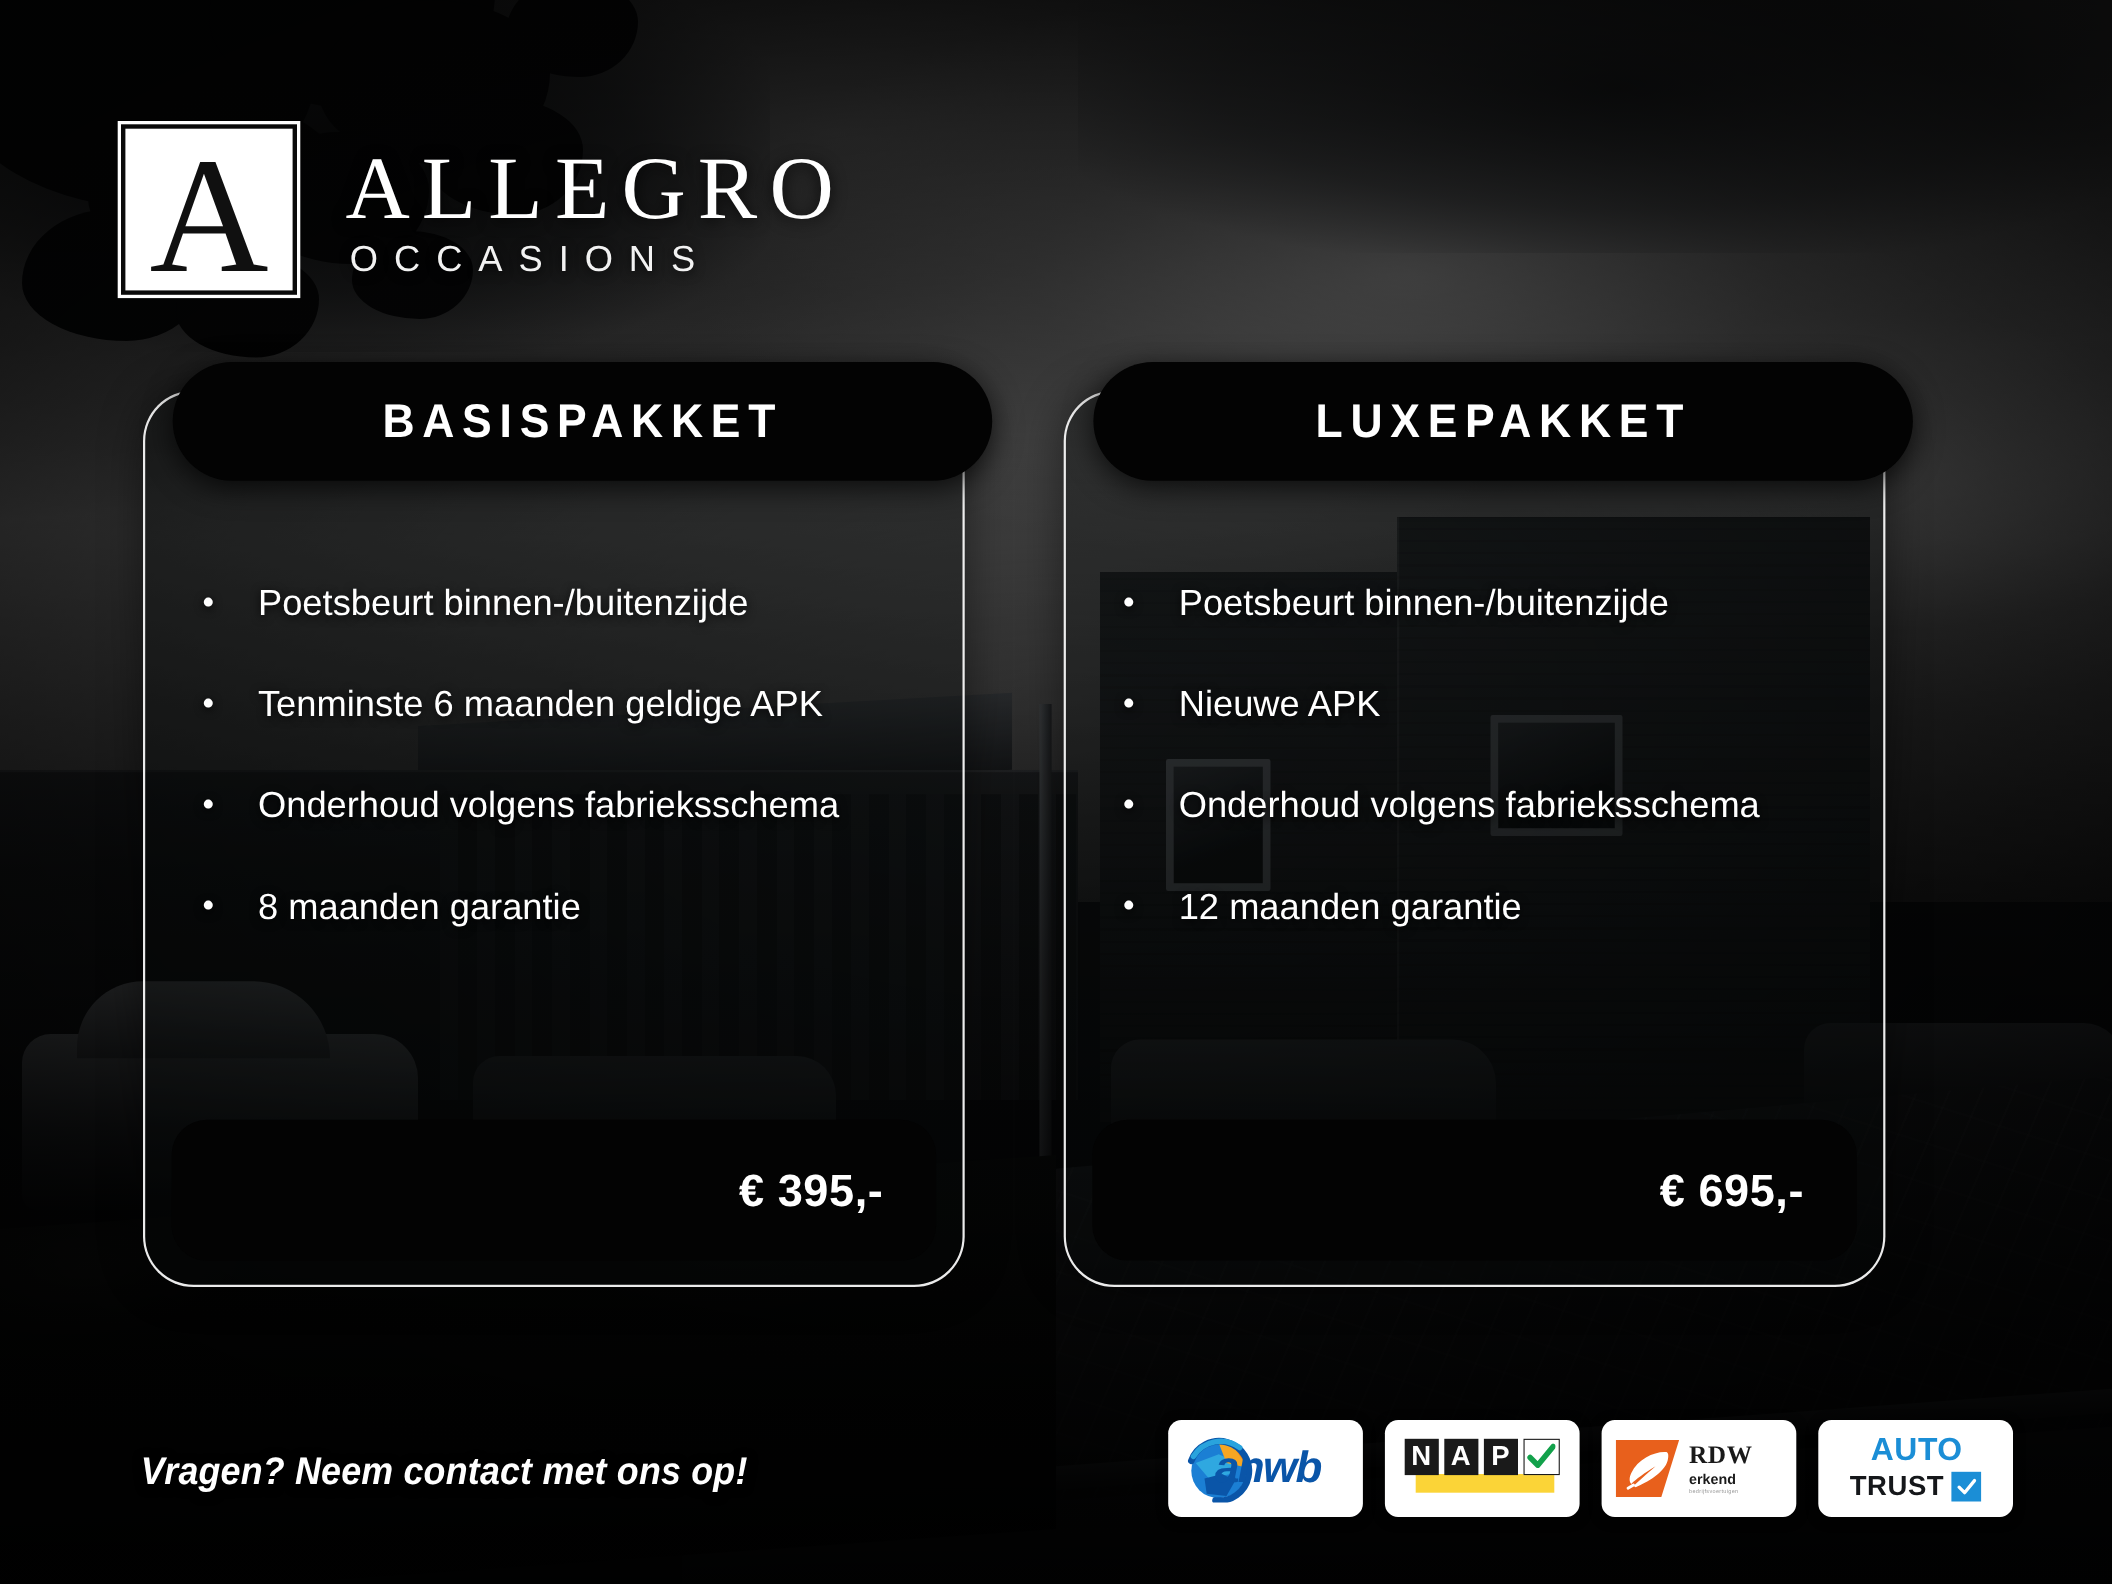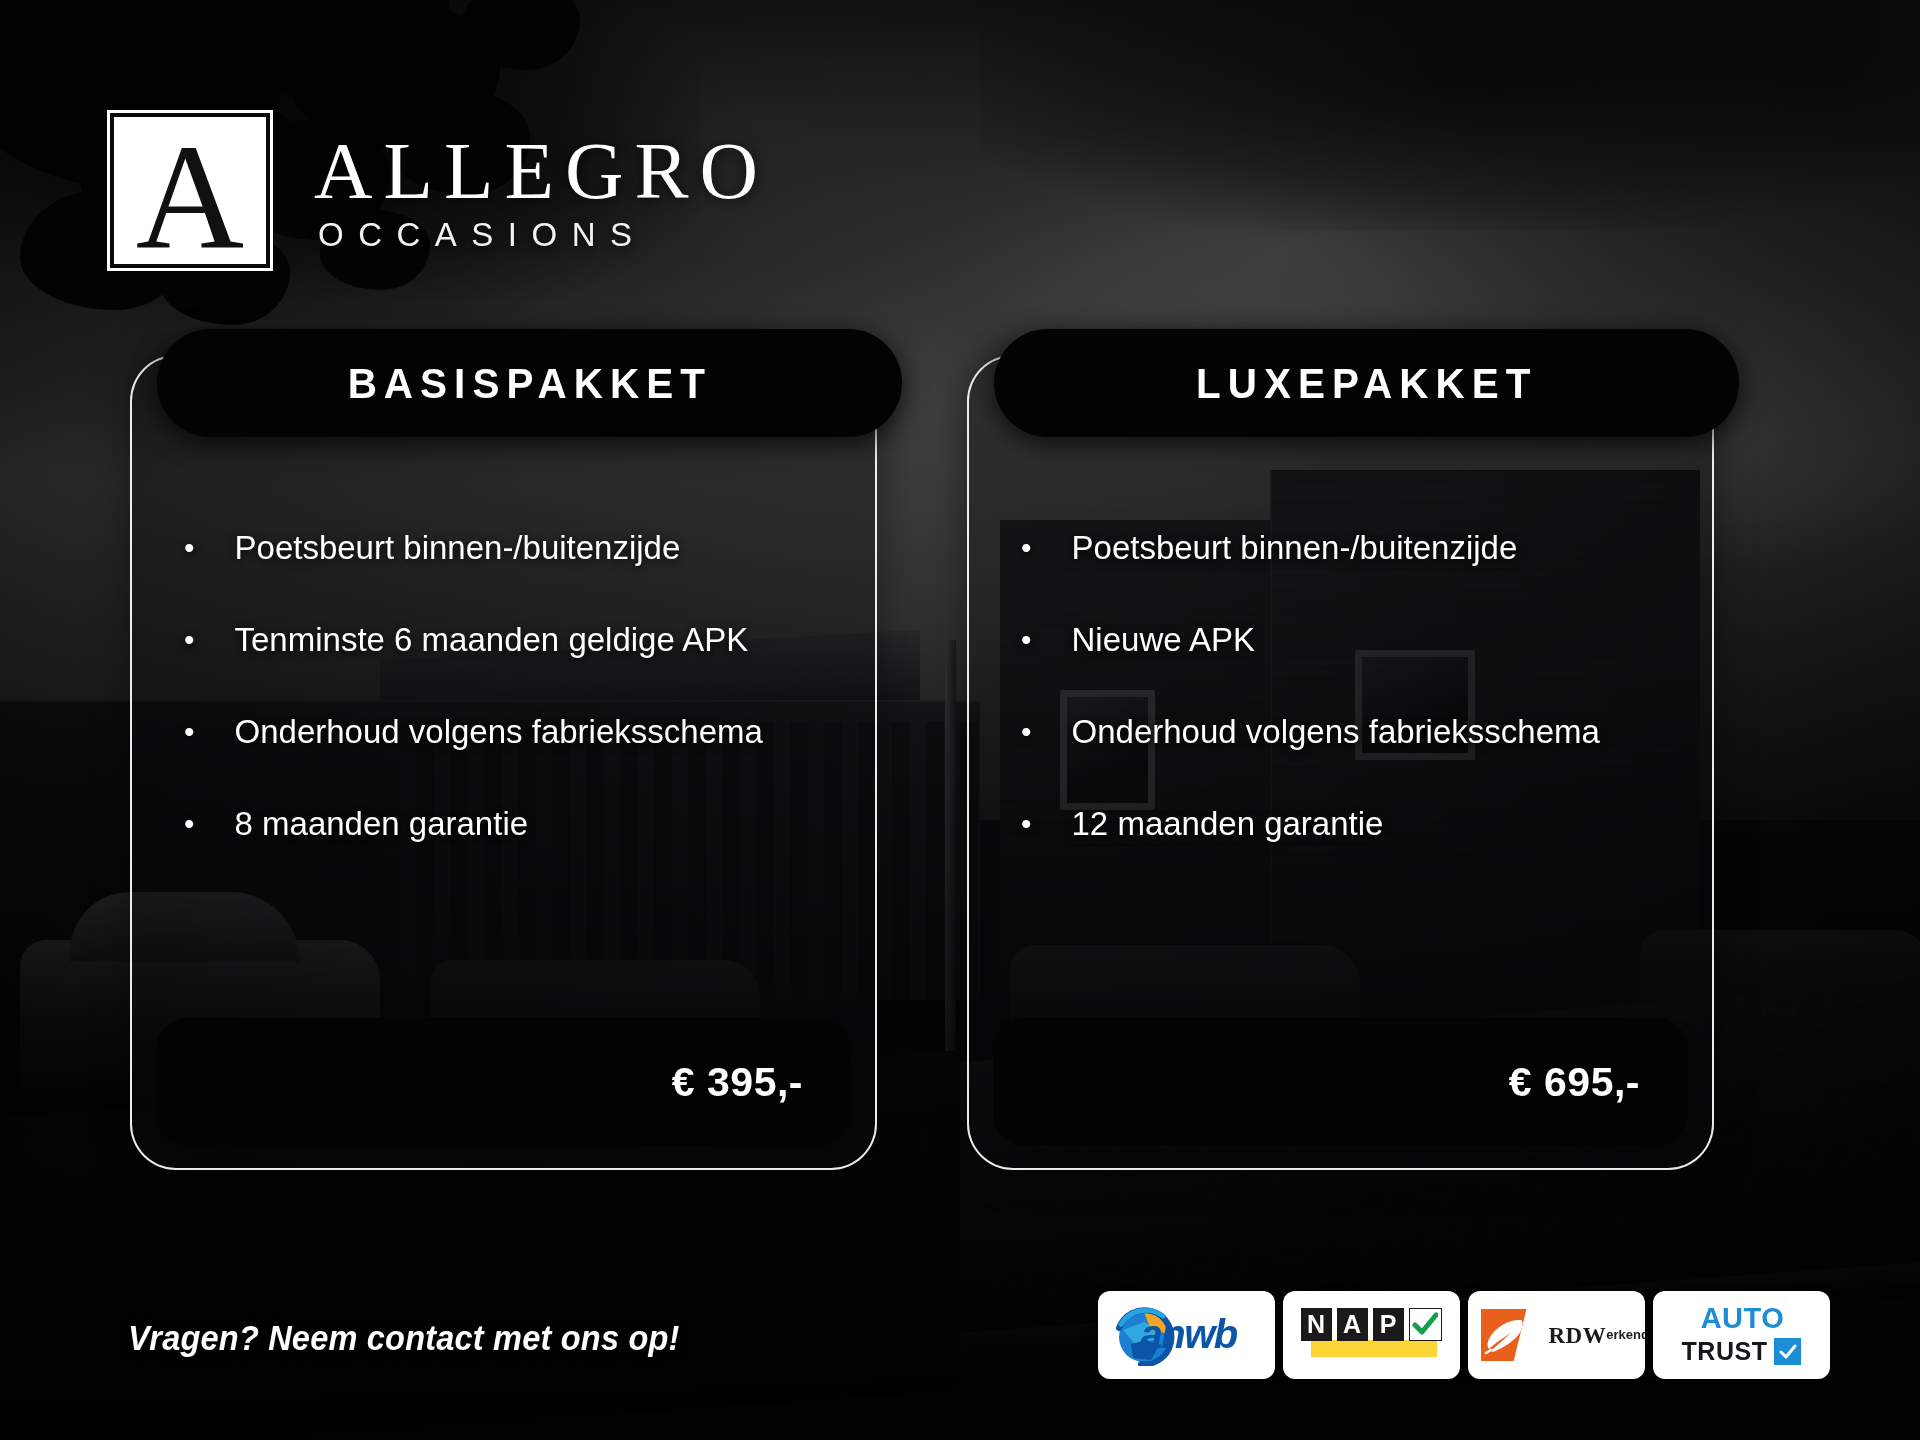"anwb" .badges { gap: 8px -> 20px }
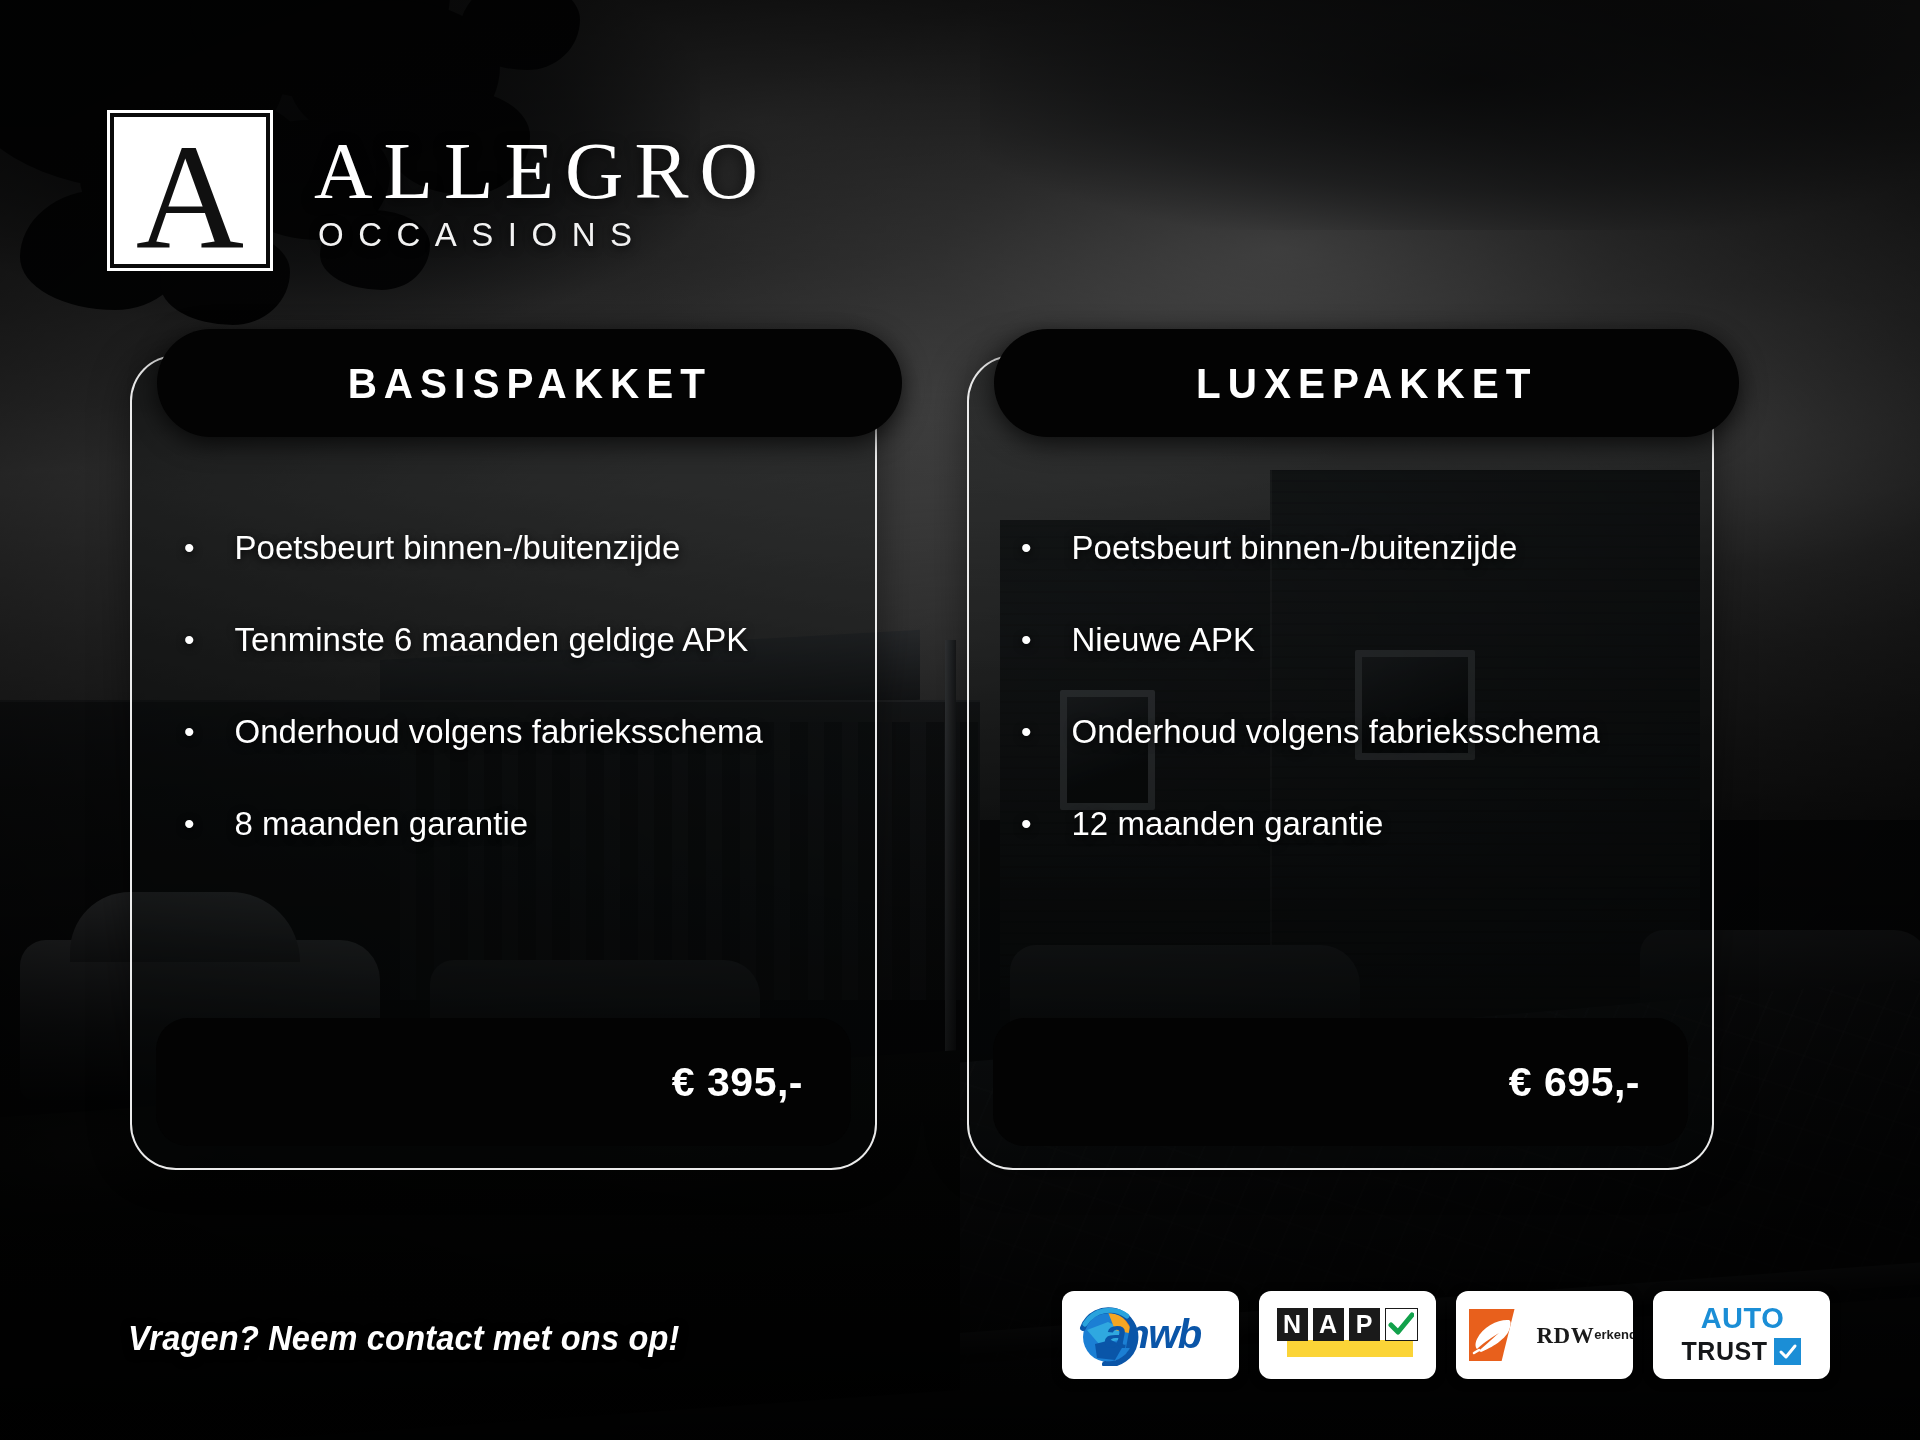"RDW" .rdw-text { flex-direction: row -> column; margin-left: 13px -> none }
